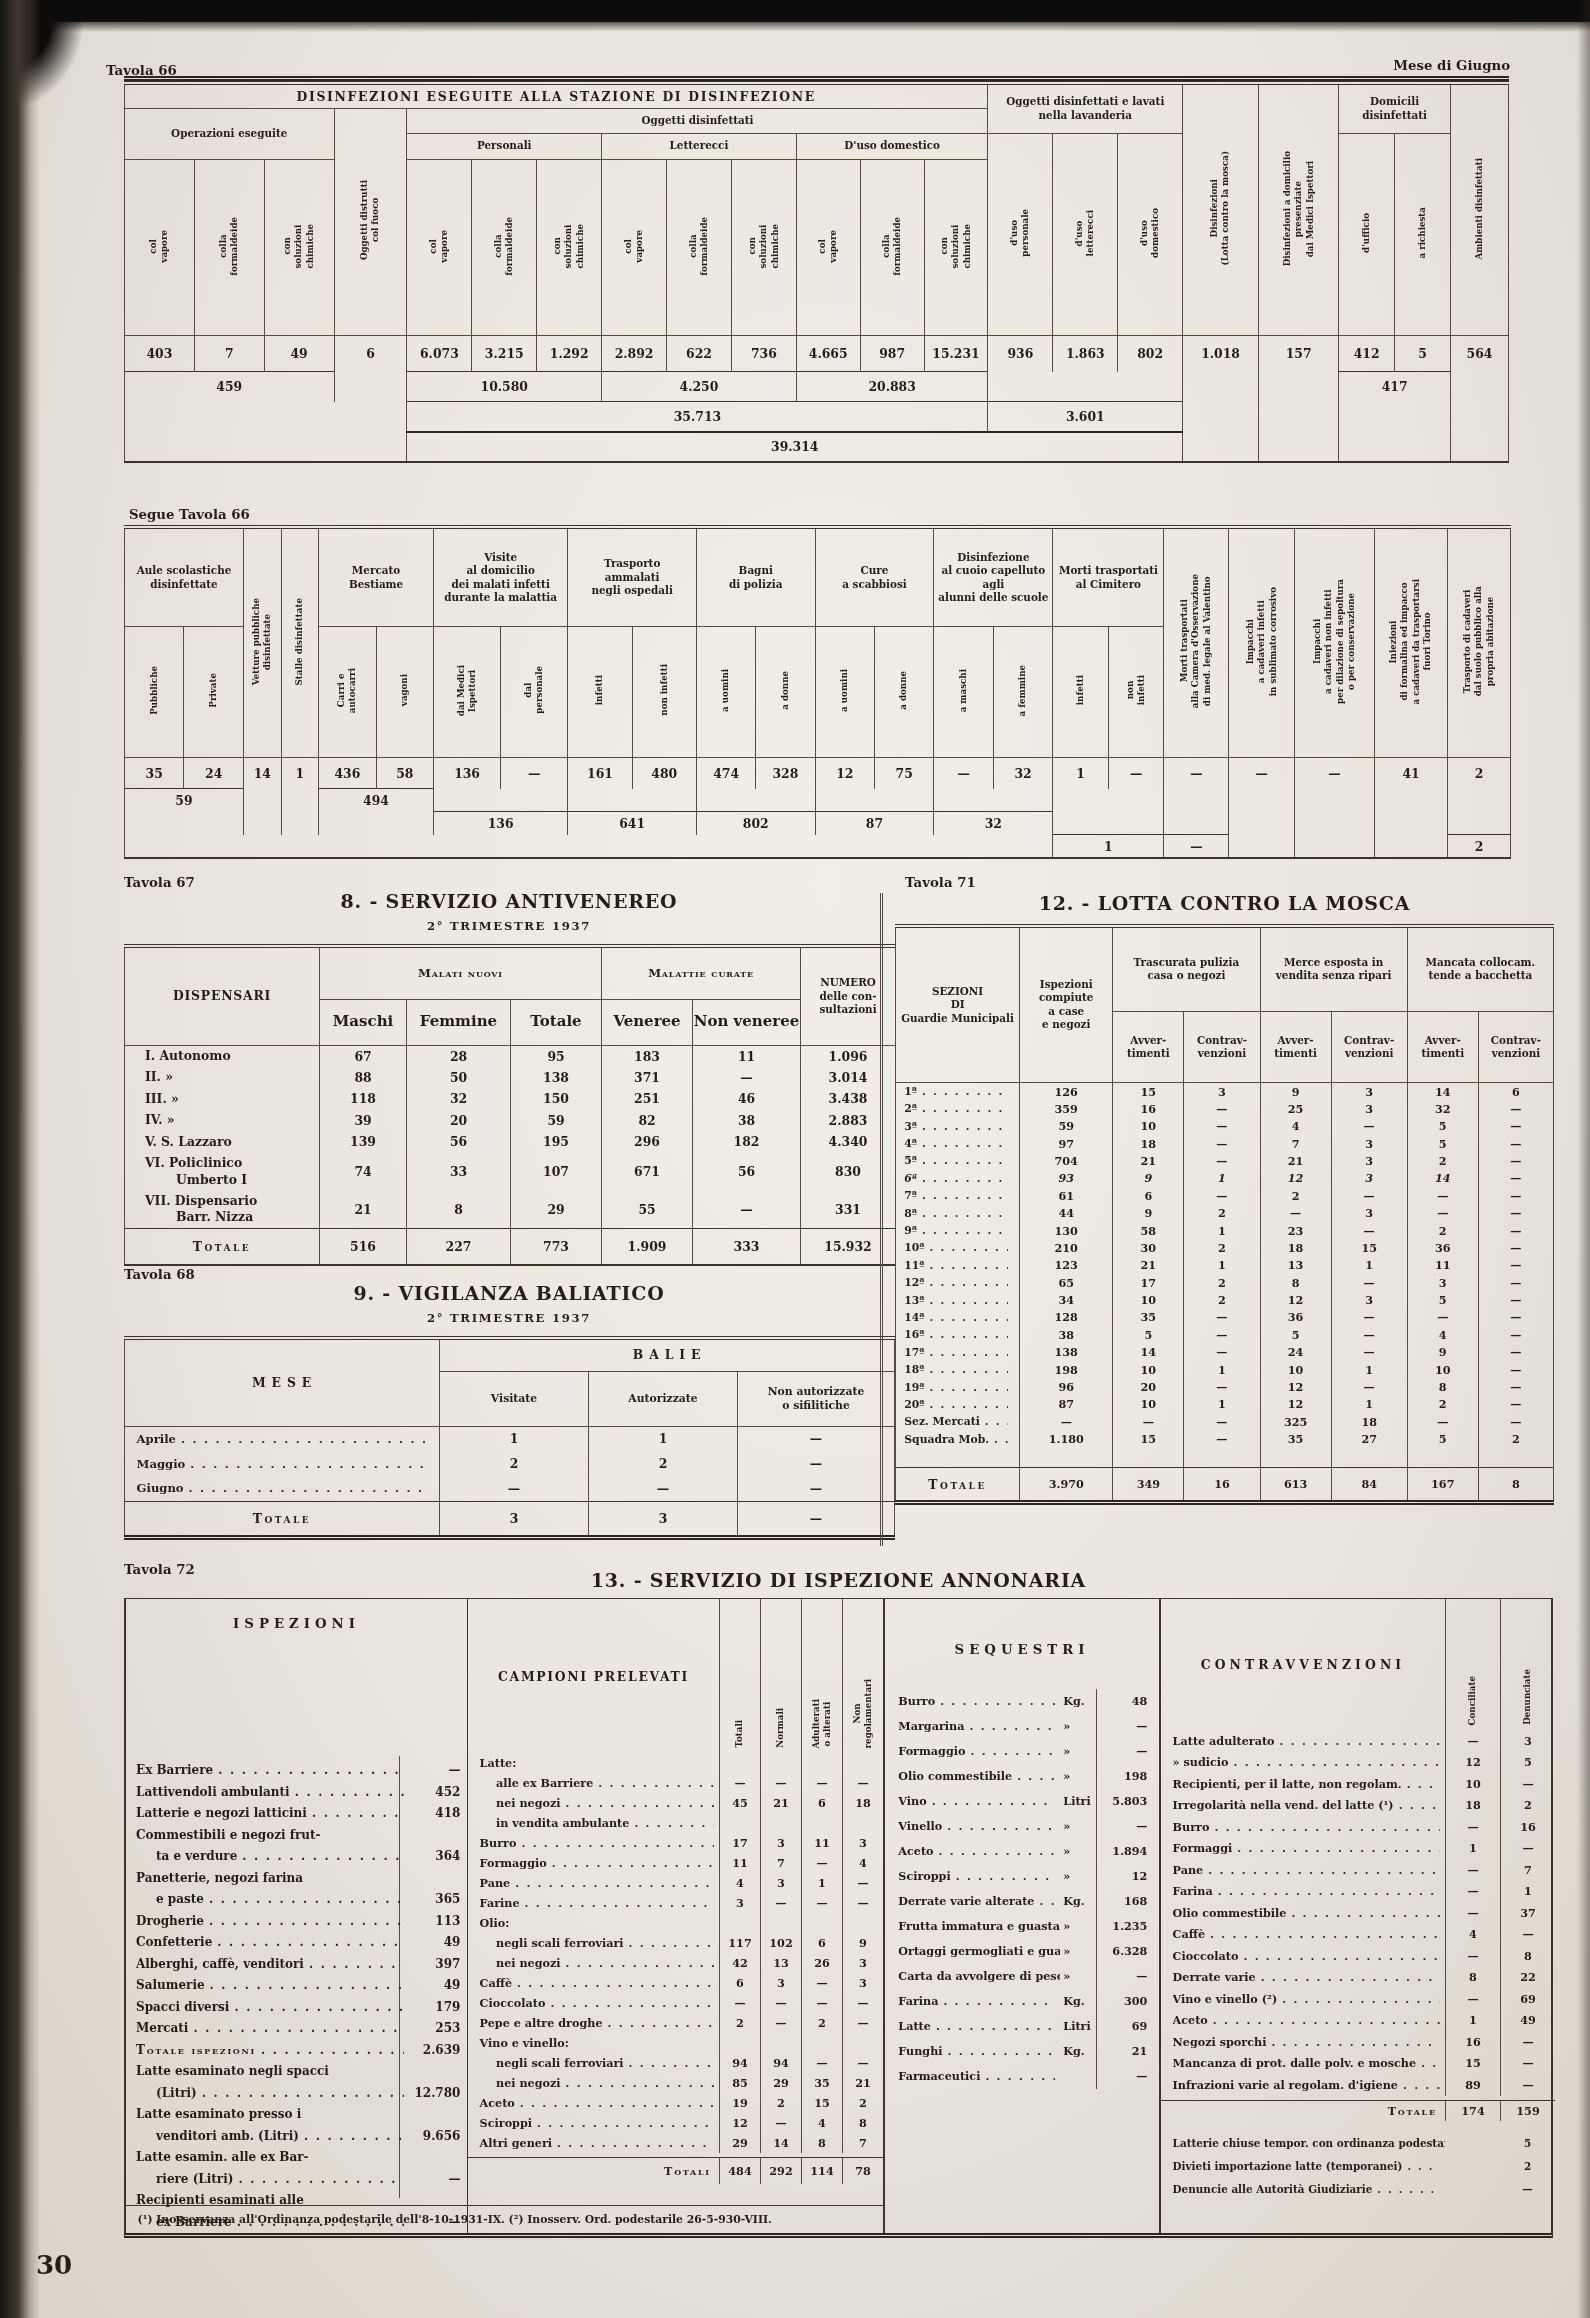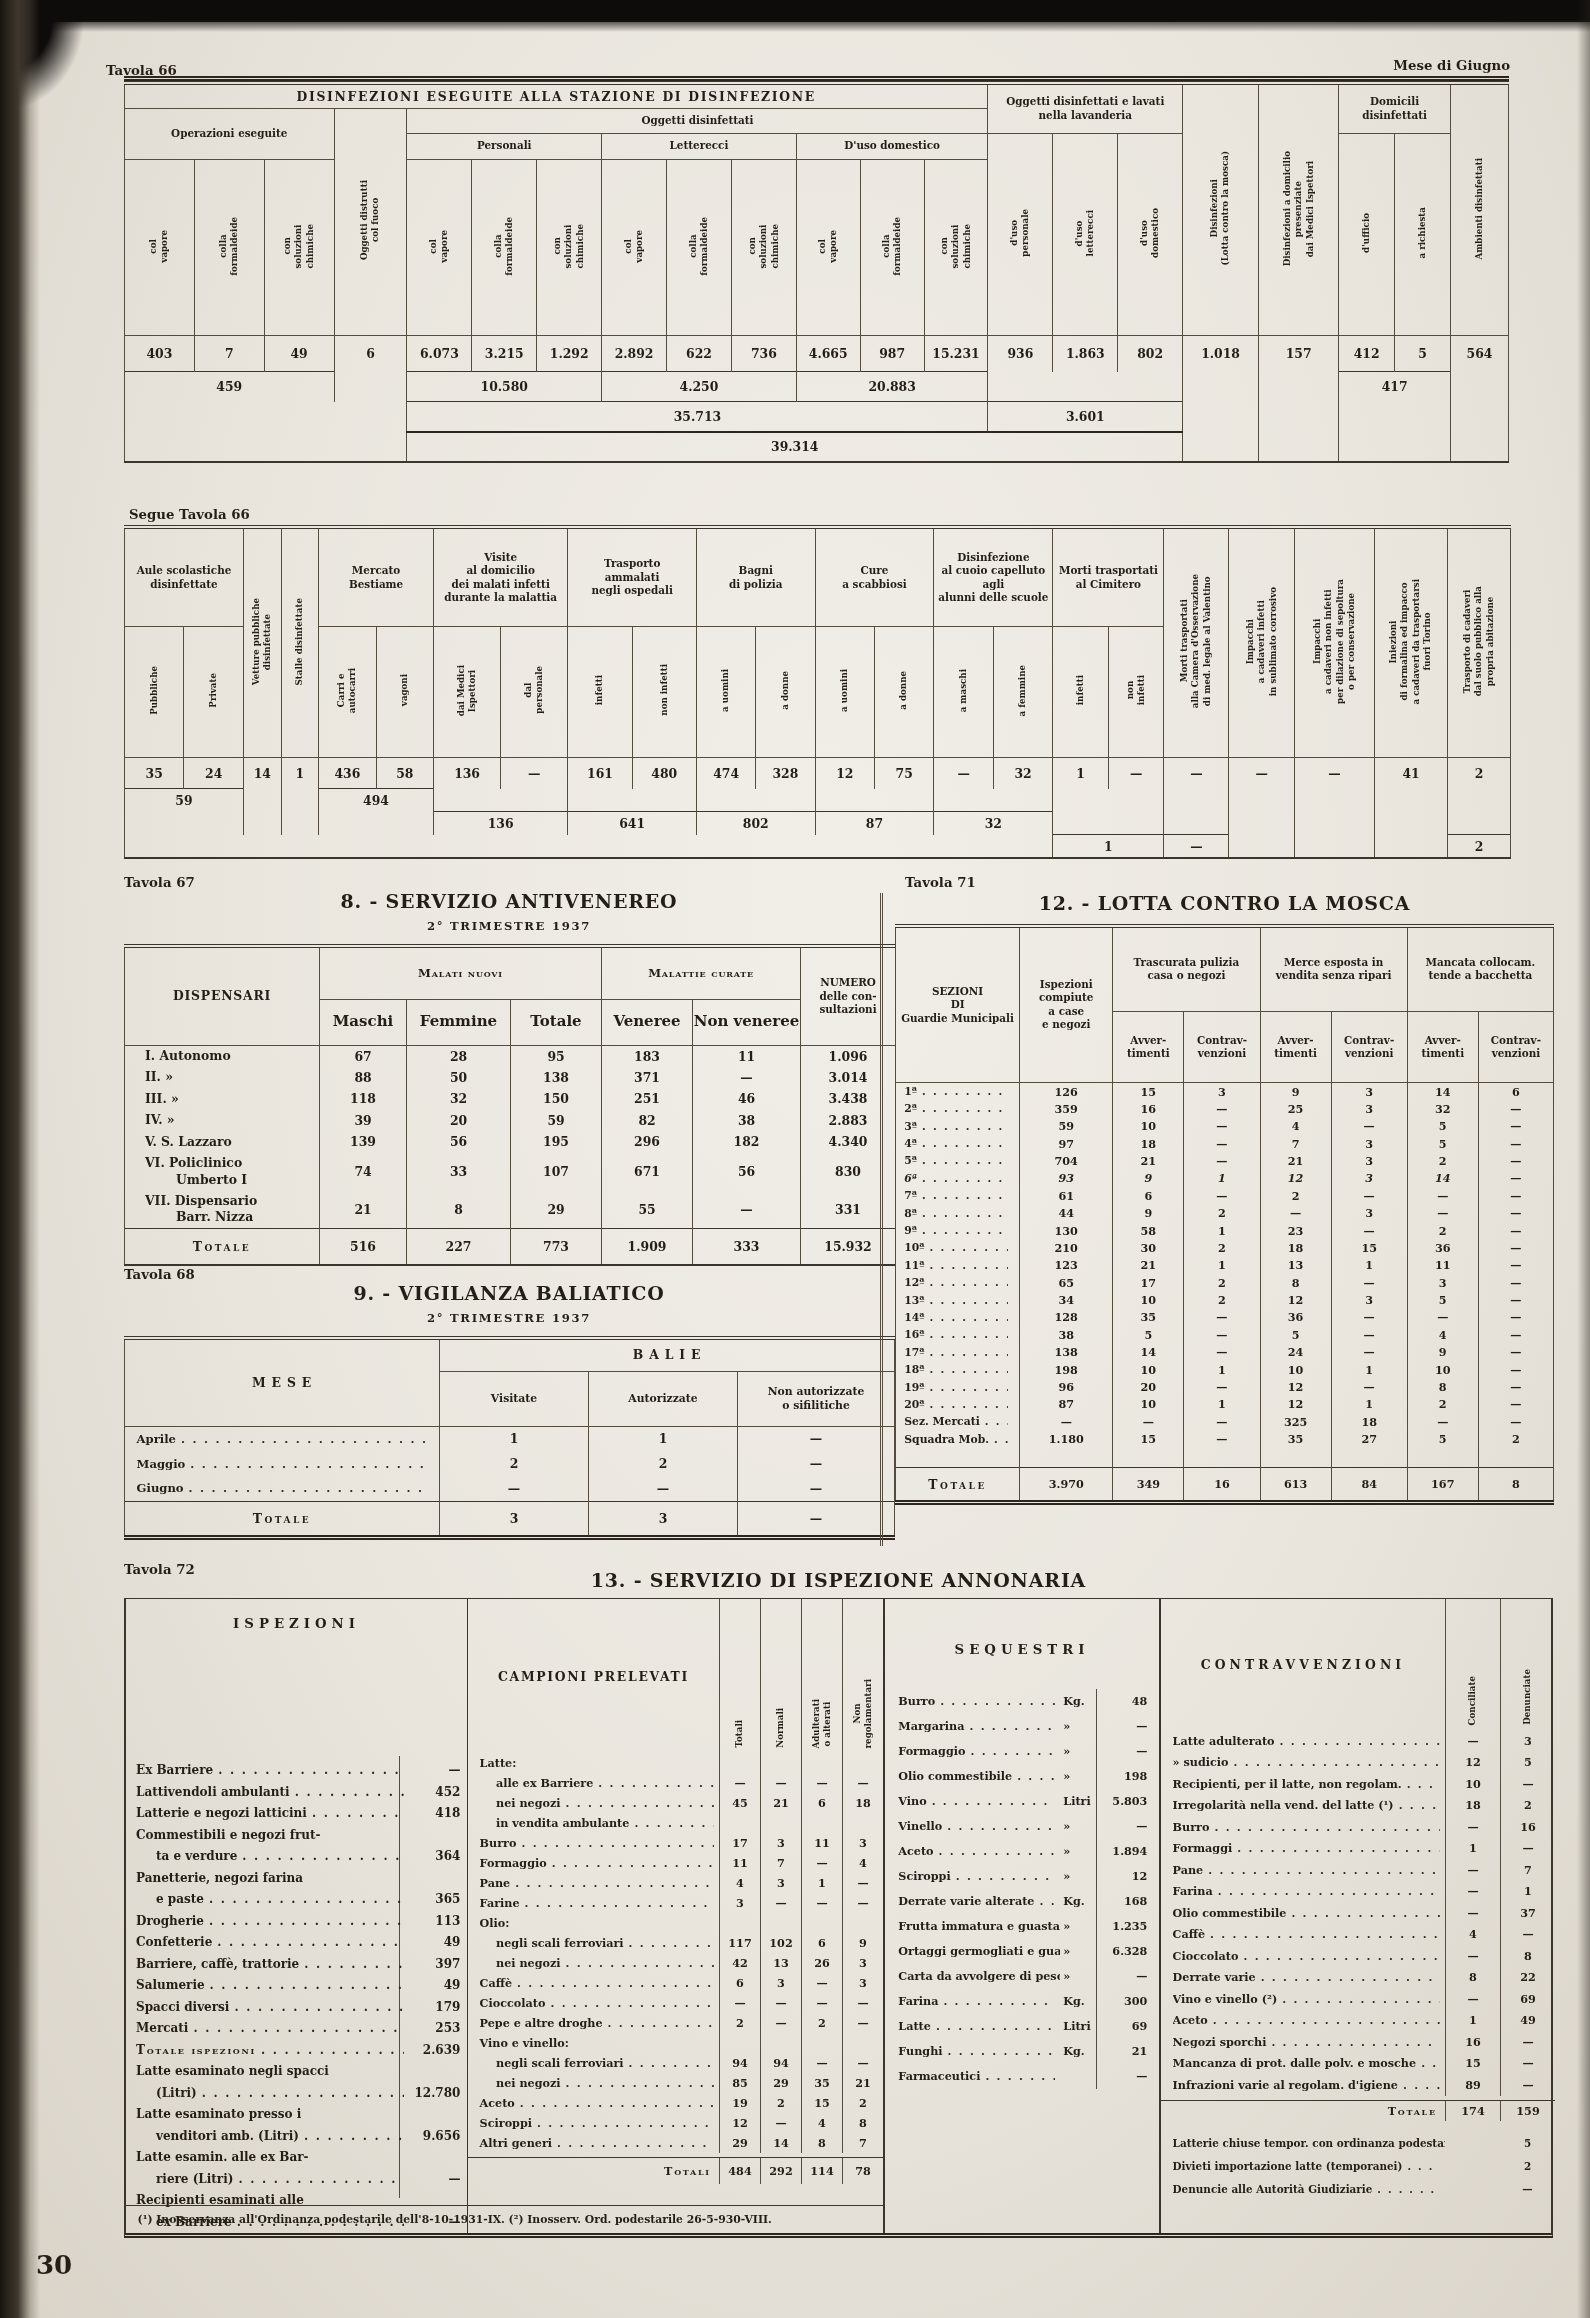"Barriere, caffè, trattorie" span { text: Barriere, caffè, trattorie -> Alberghi, caffè, venditori }
